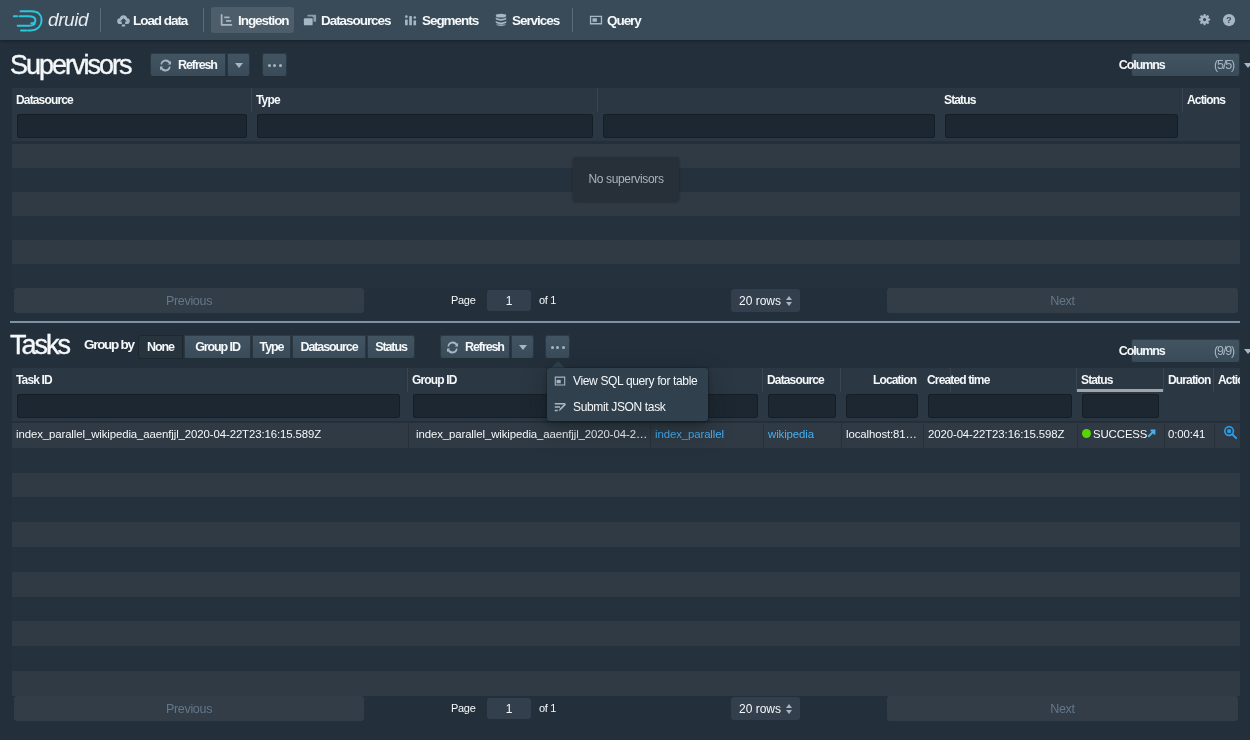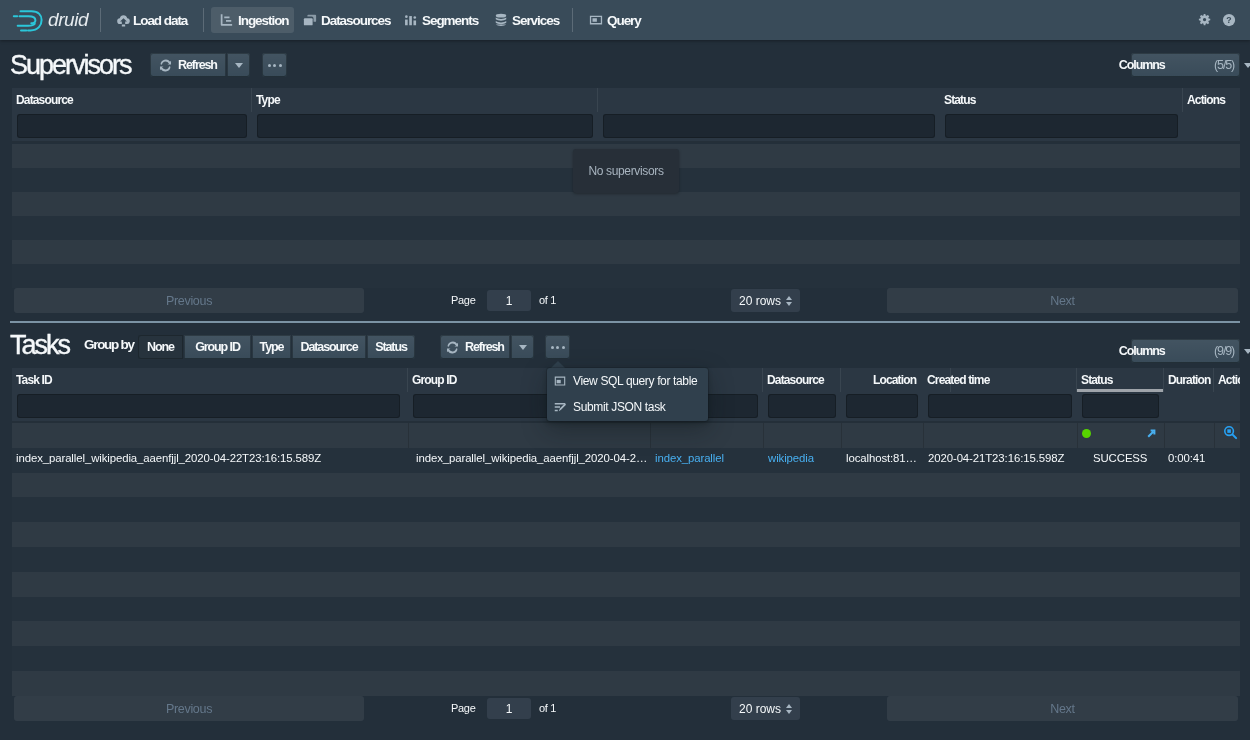"No supervisors" div.abs { top: 149px -> 157px }
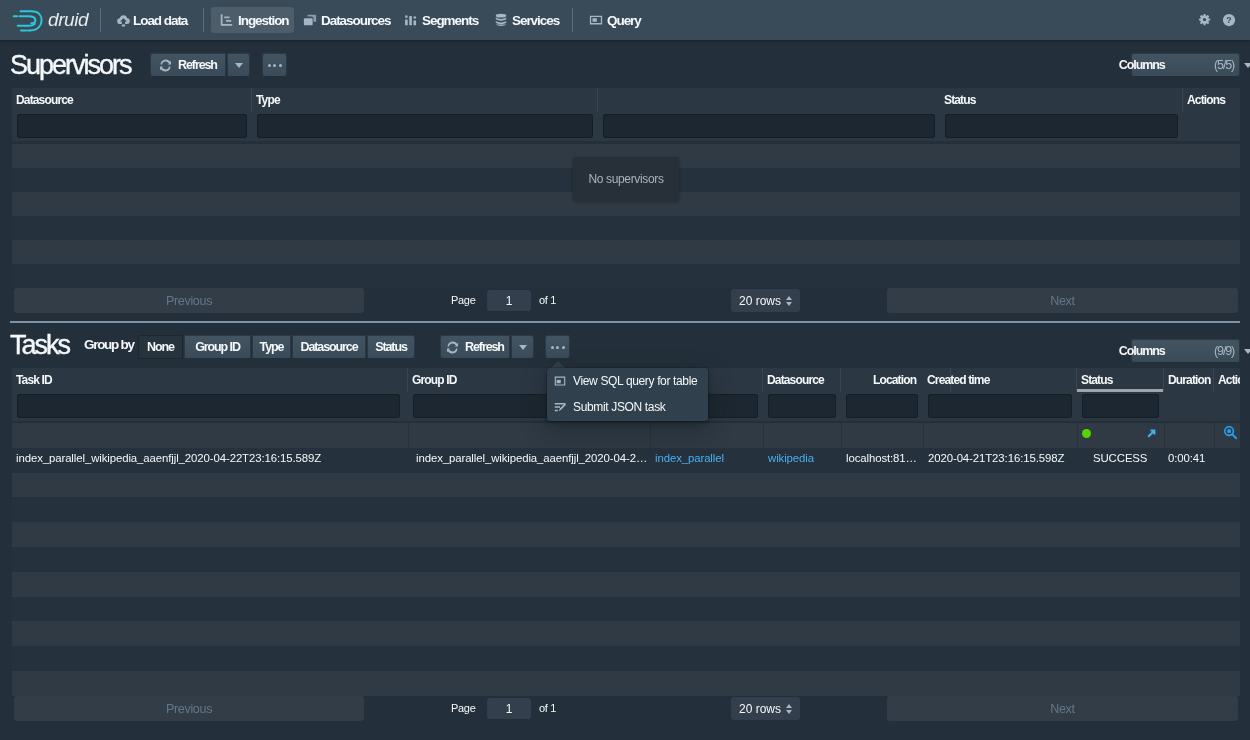"index_parallel_wikipedia_aaenfjjl_2020-0" .cellT { margin-top: 24px -> none }
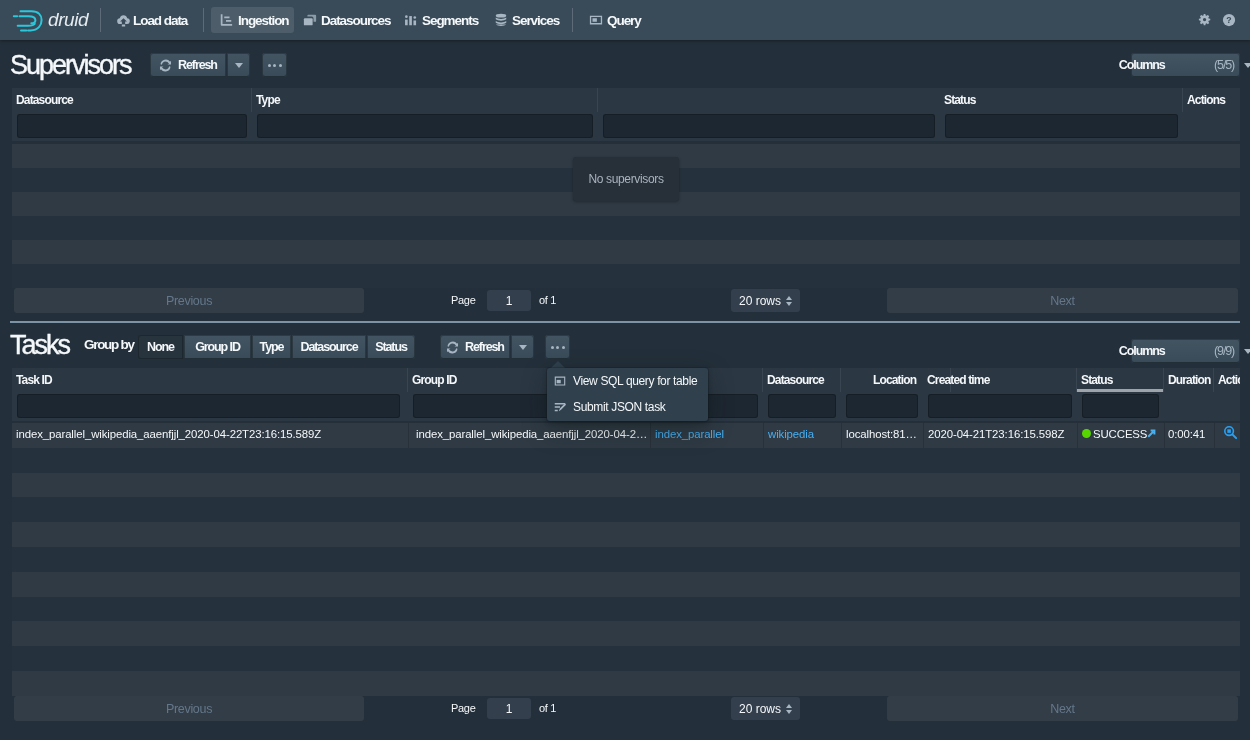"2020-04-21T23:16:15.598Z" div.cellT { text: 2020-04-21T23:16:15.598Z -> 2020-04-22T23:16:15.598Z }
